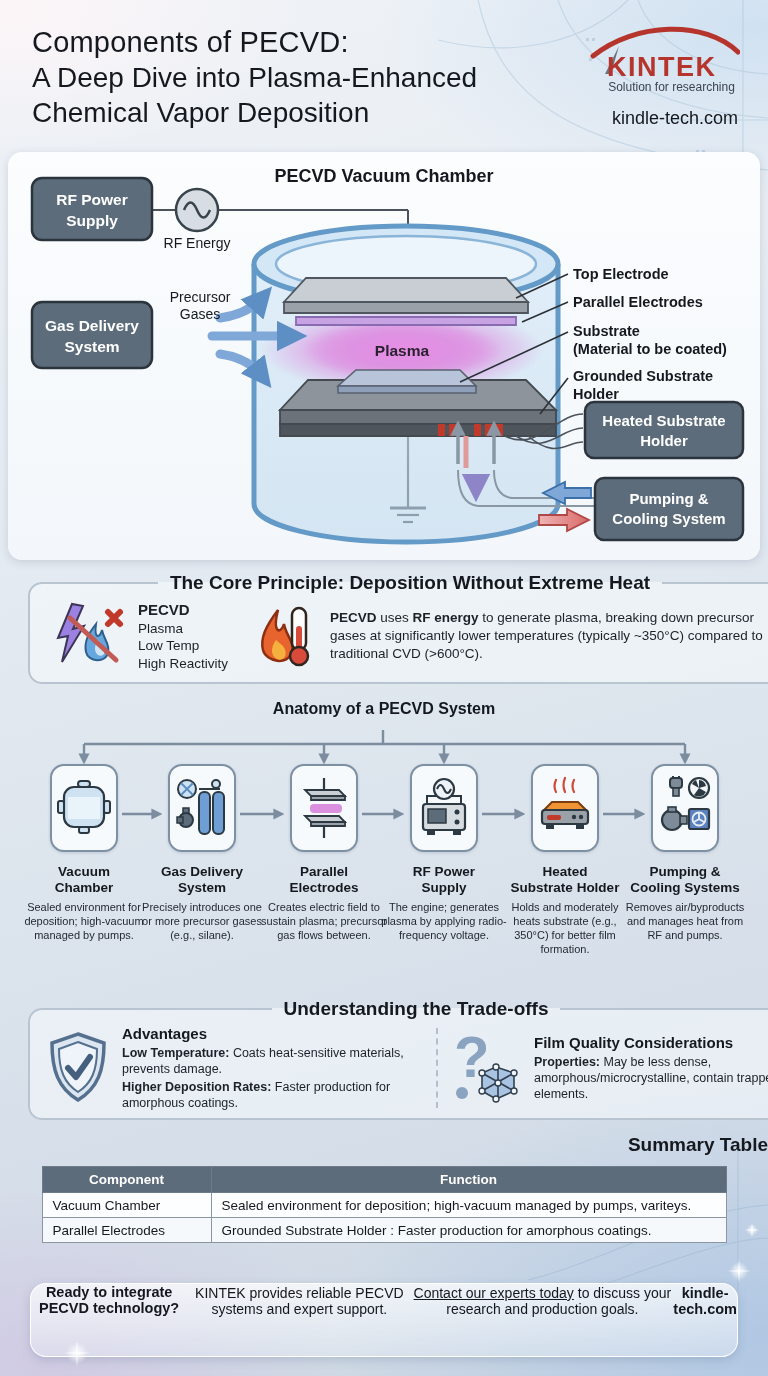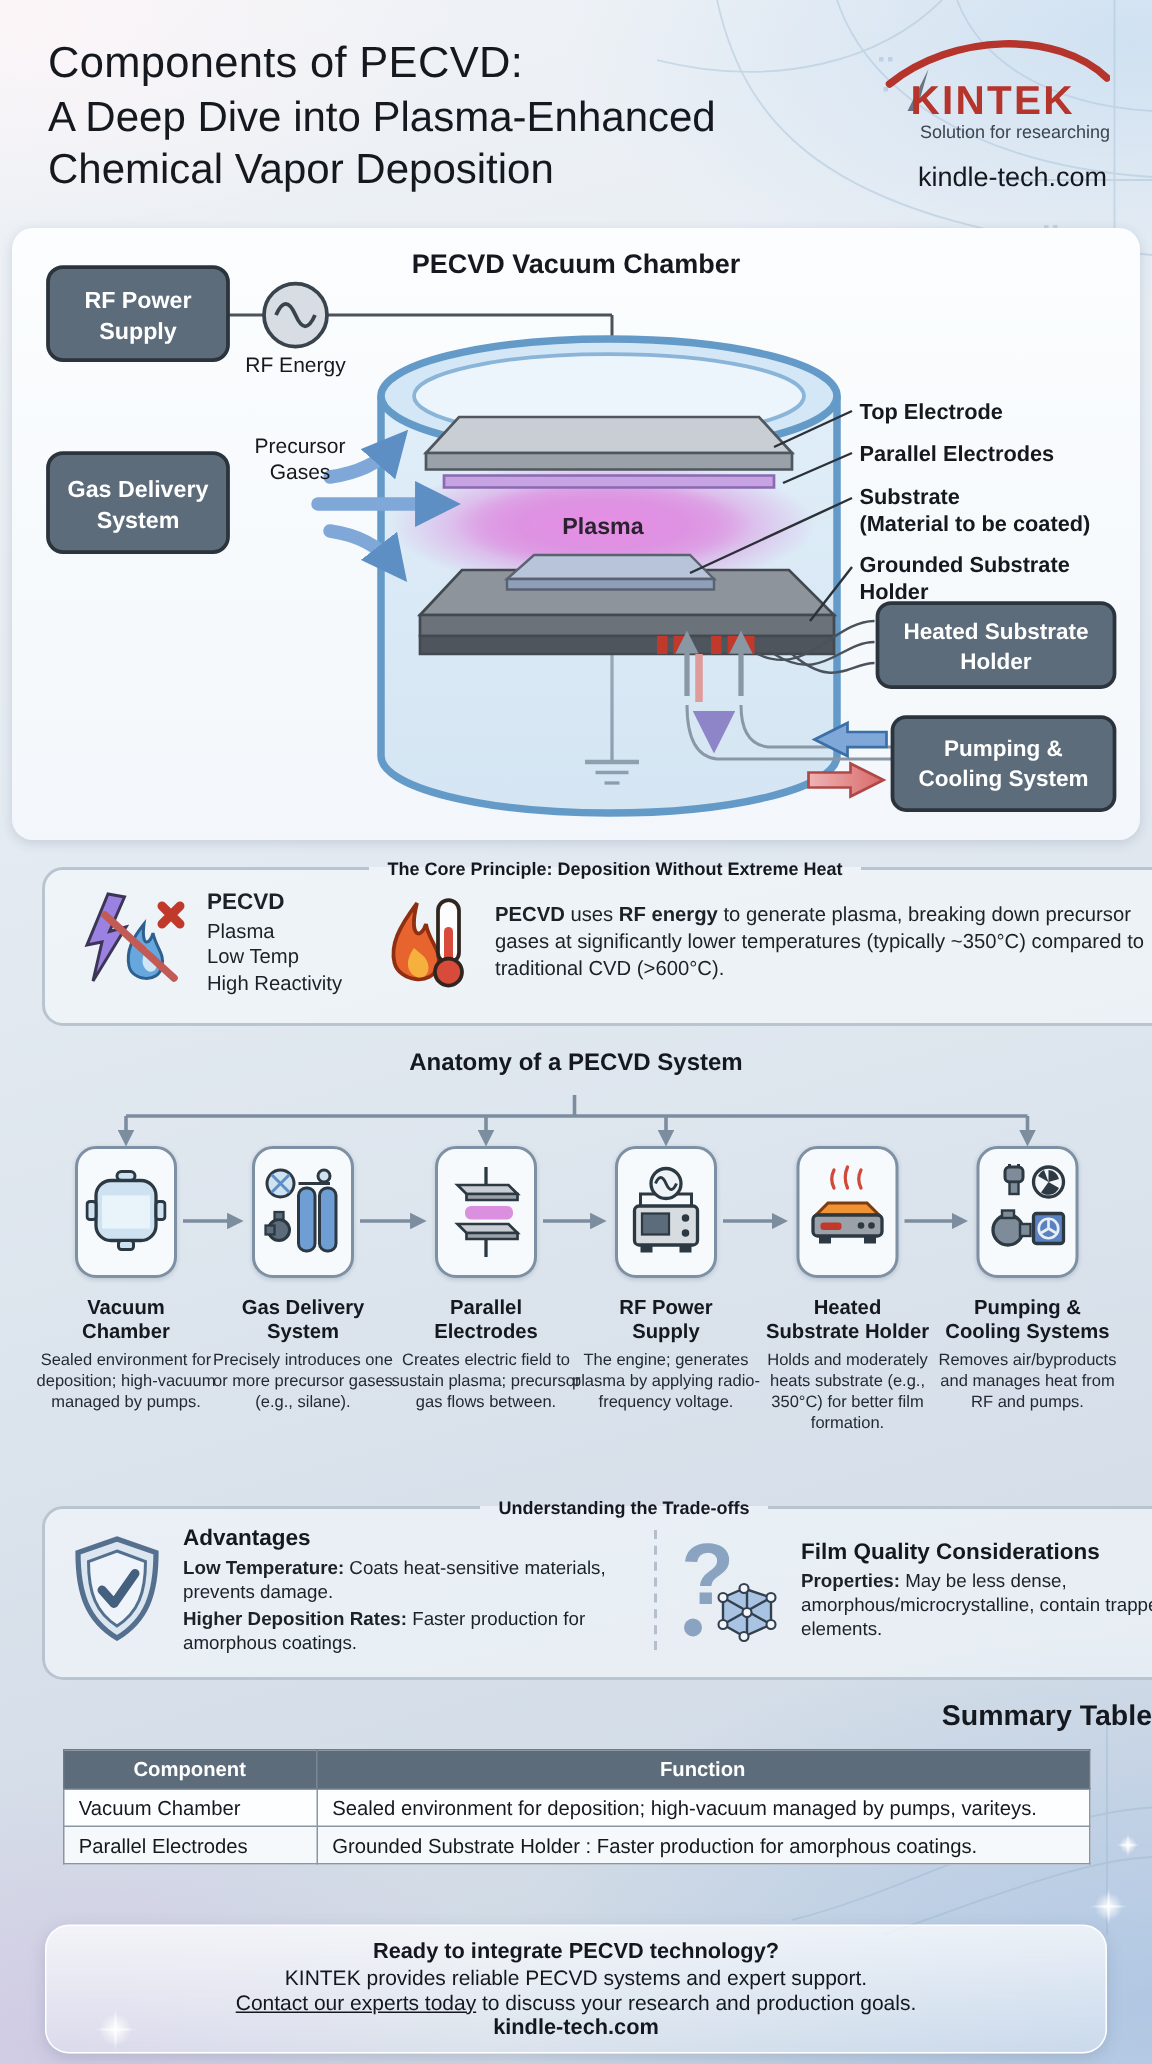"Solution for researching" .logo-tag { text-align: right -> center }
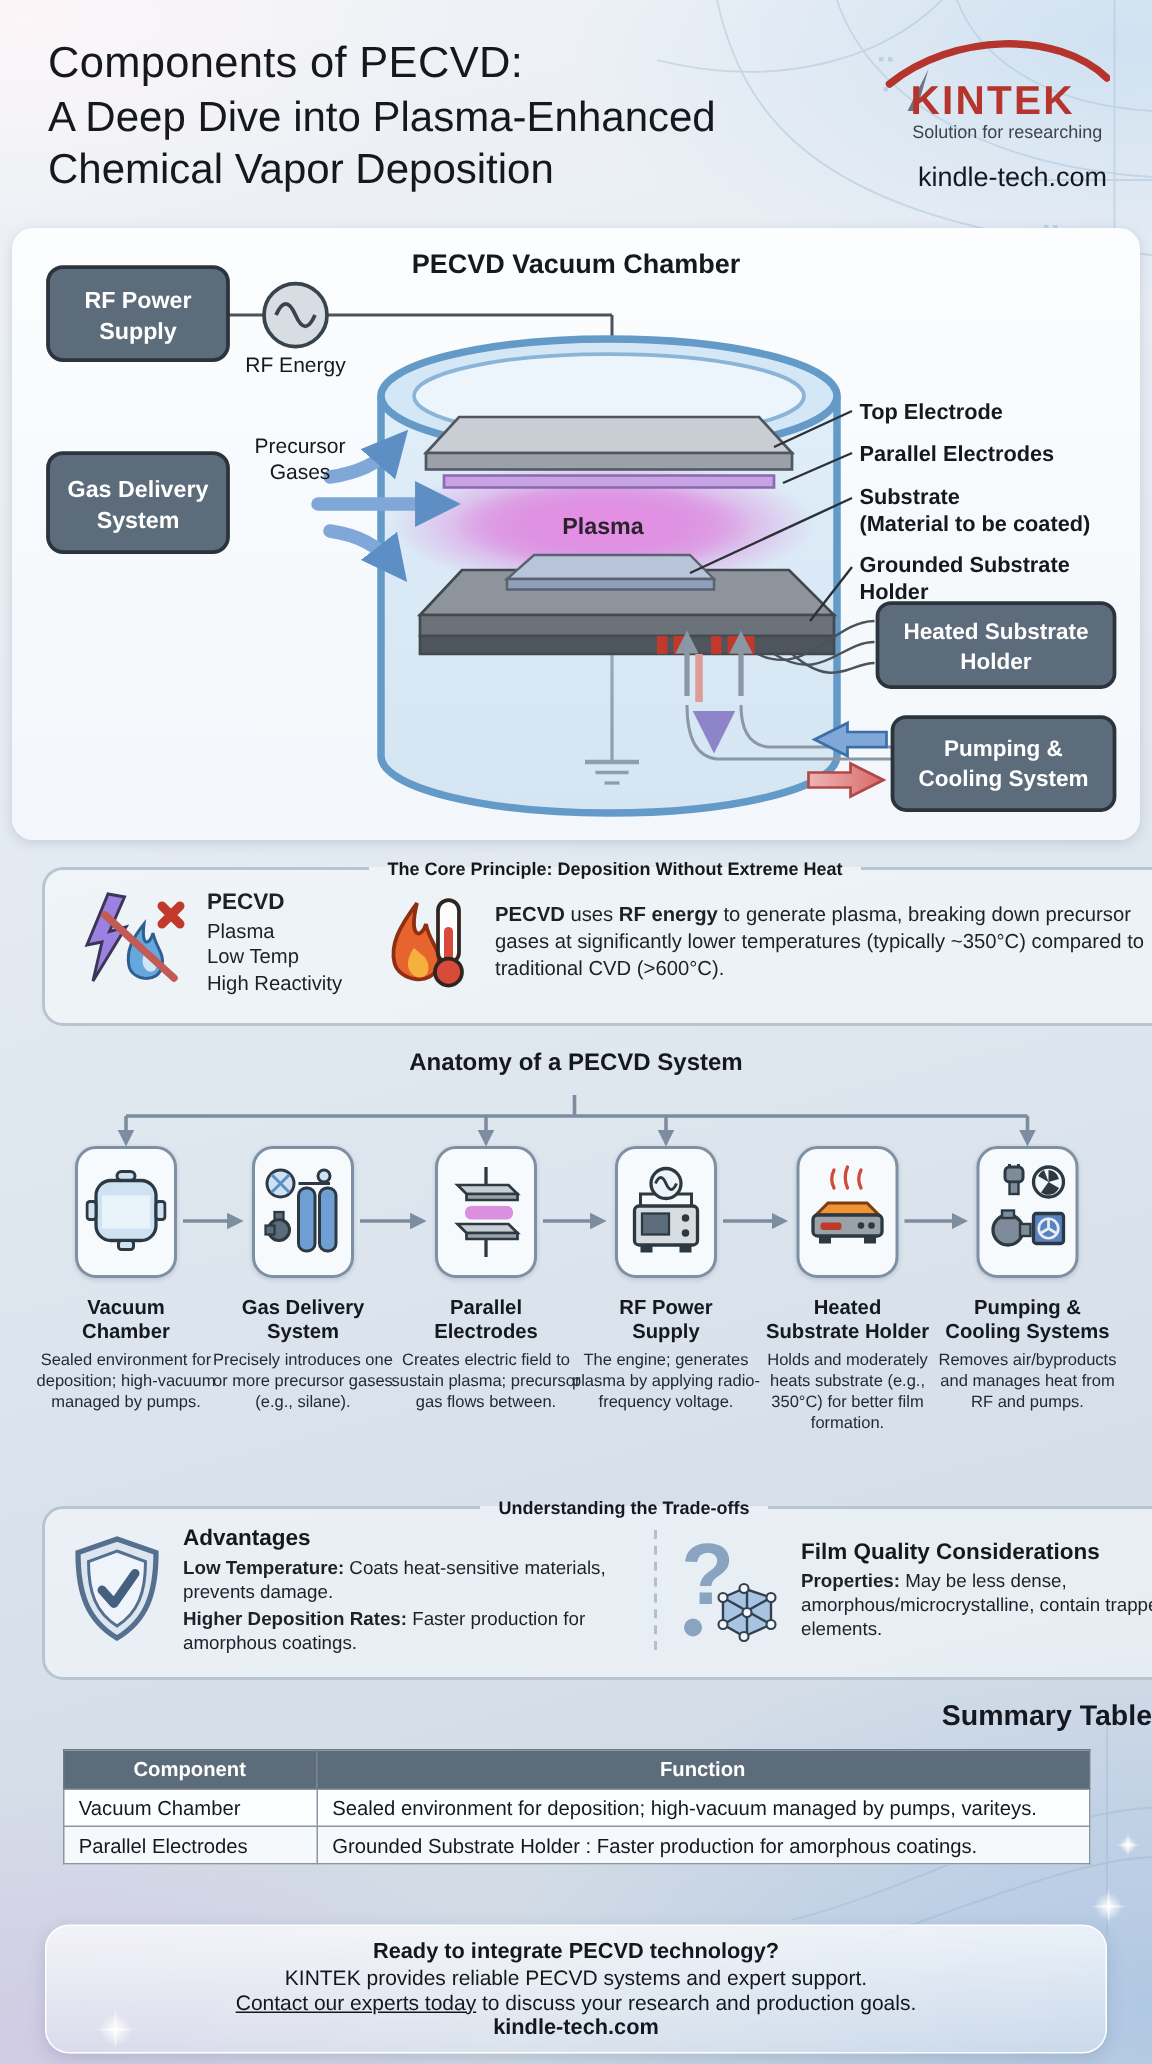"The Core Principle: Deposition Without" fieldset.sect legend { font-size: 12px -> 19px }
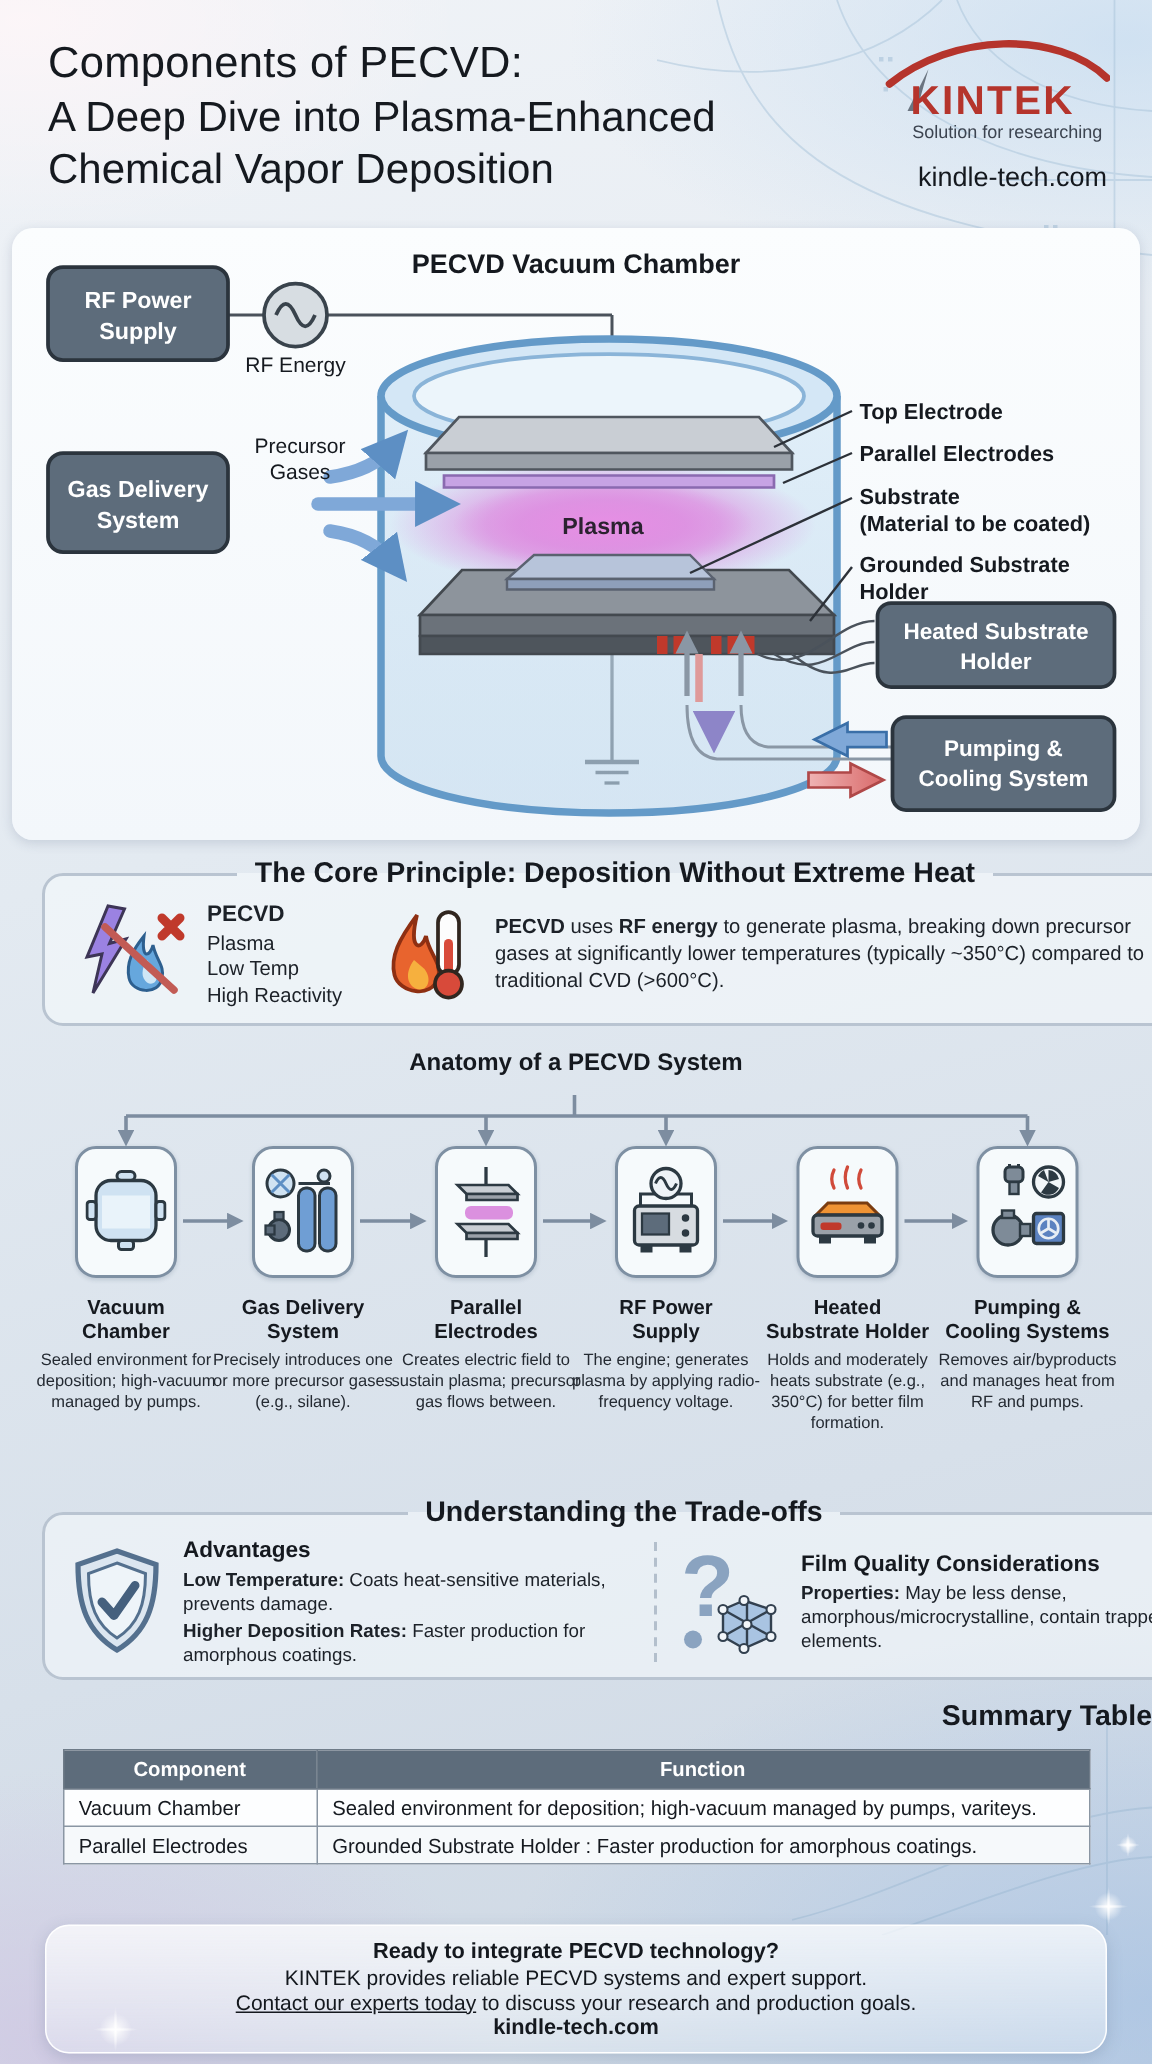"Ready to integrate PECVD technology?" .footer { flex-direction: column -> none; height: 86px -> 74px }
